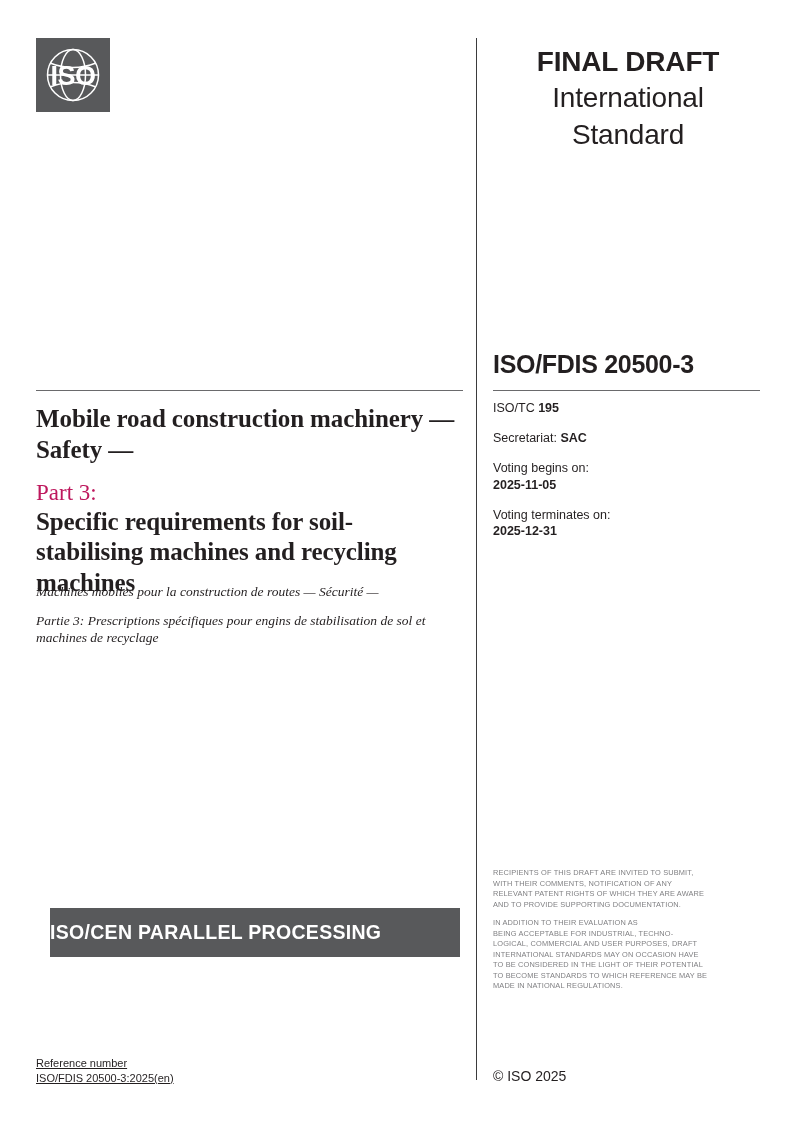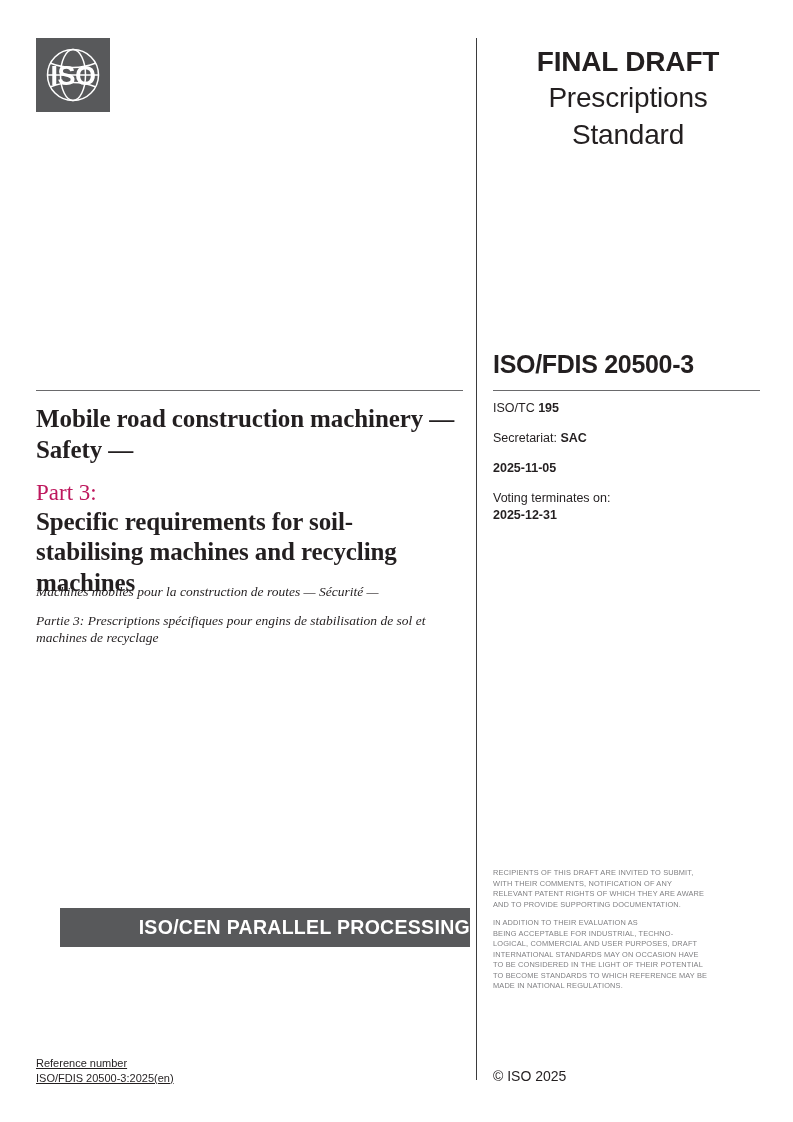"Prescriptions" div.header-line { text: Prescriptions -> International }
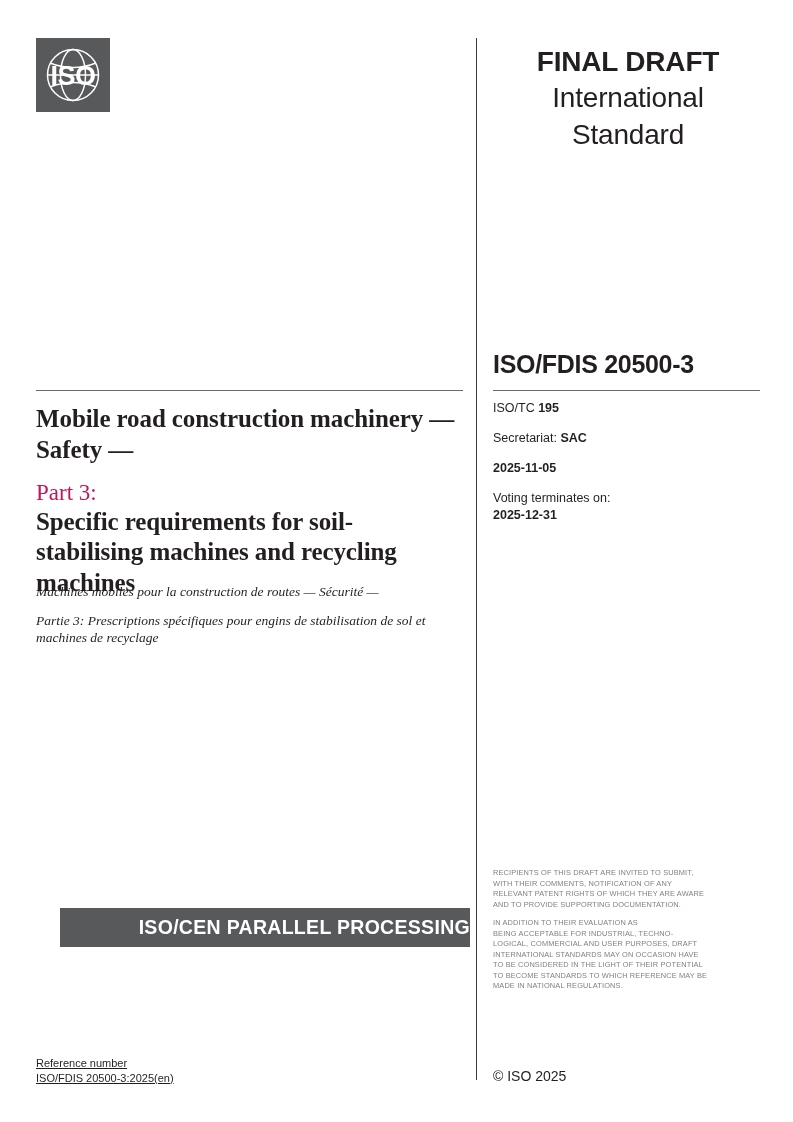"Voting begins on:" div { html: none -> <div>Voting begins on:</div> }
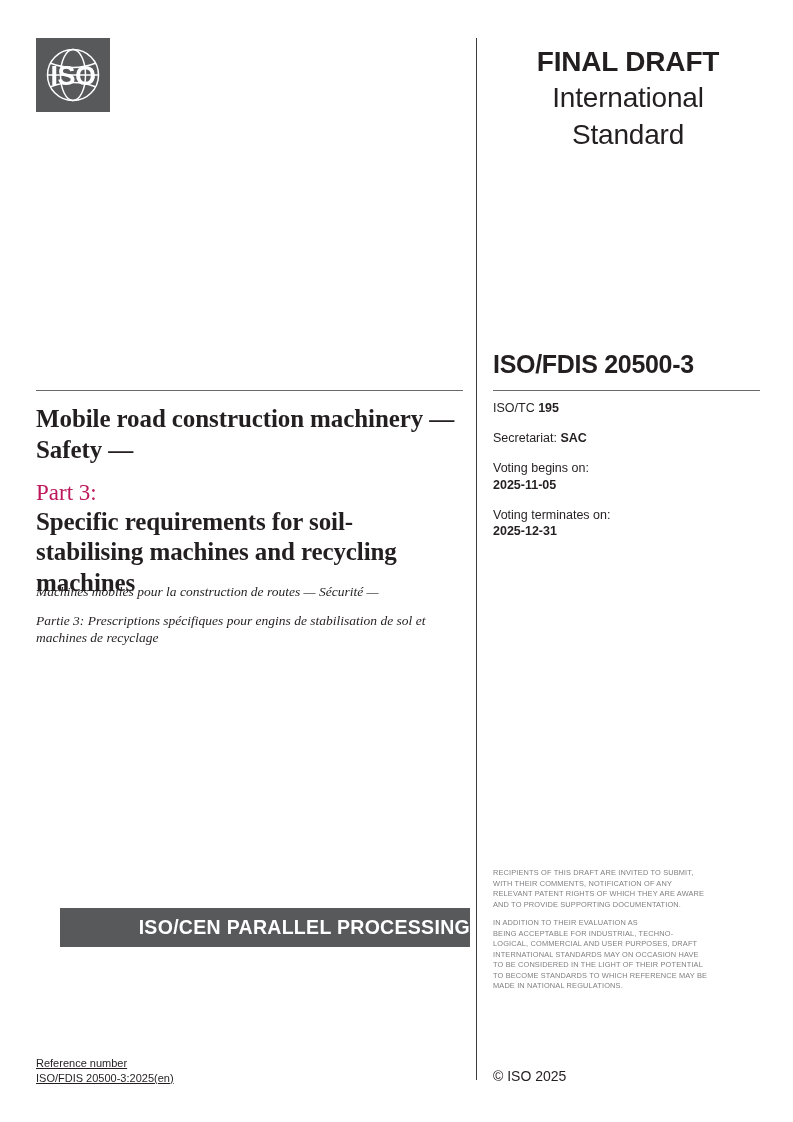"ISO/CEN PARALLEL PROCESSING" .cen-banner { height: 39px -> 49px; justify-content: flex-end -> flex-start; left: 60px -> 50px }
